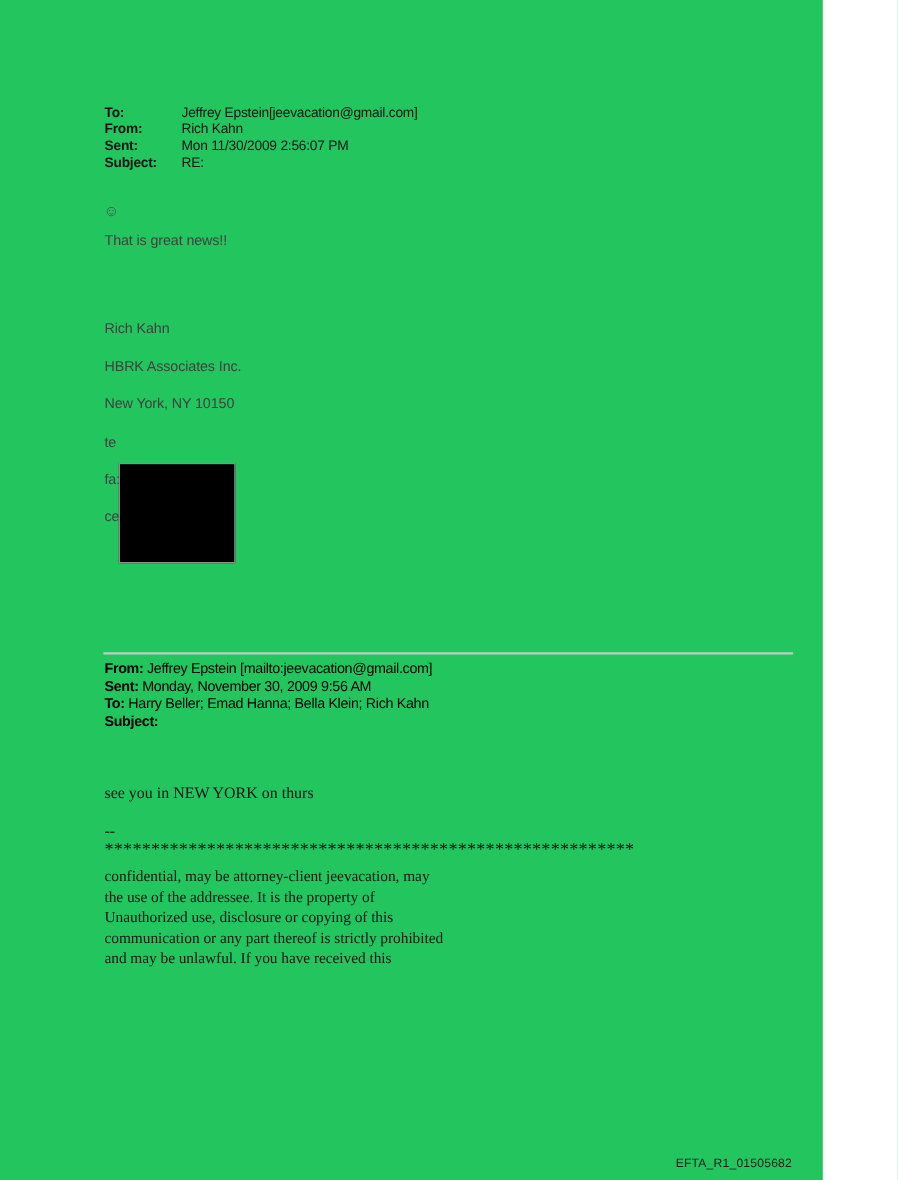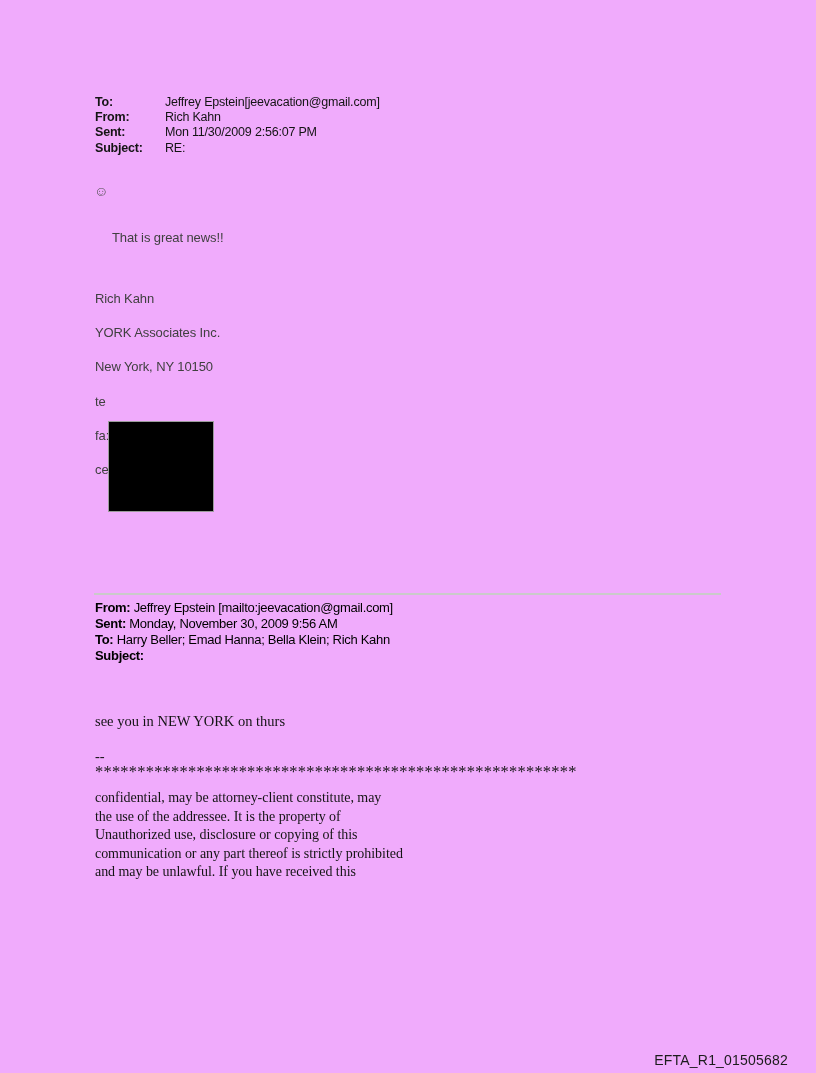"To:" .page { background: #f0abfc -> #22c55e; width: 816px -> 748px }
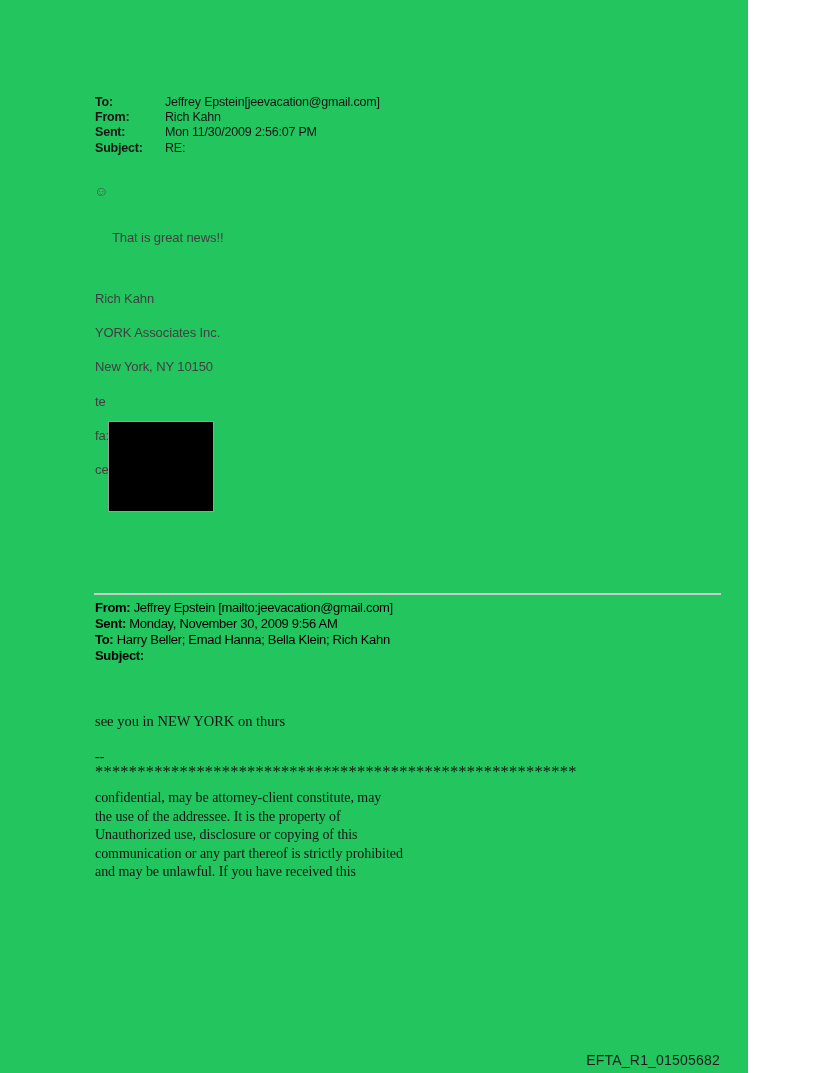"That is great news!!" .msg { margin-left: 17px -> none; top: 230px -> 211px }
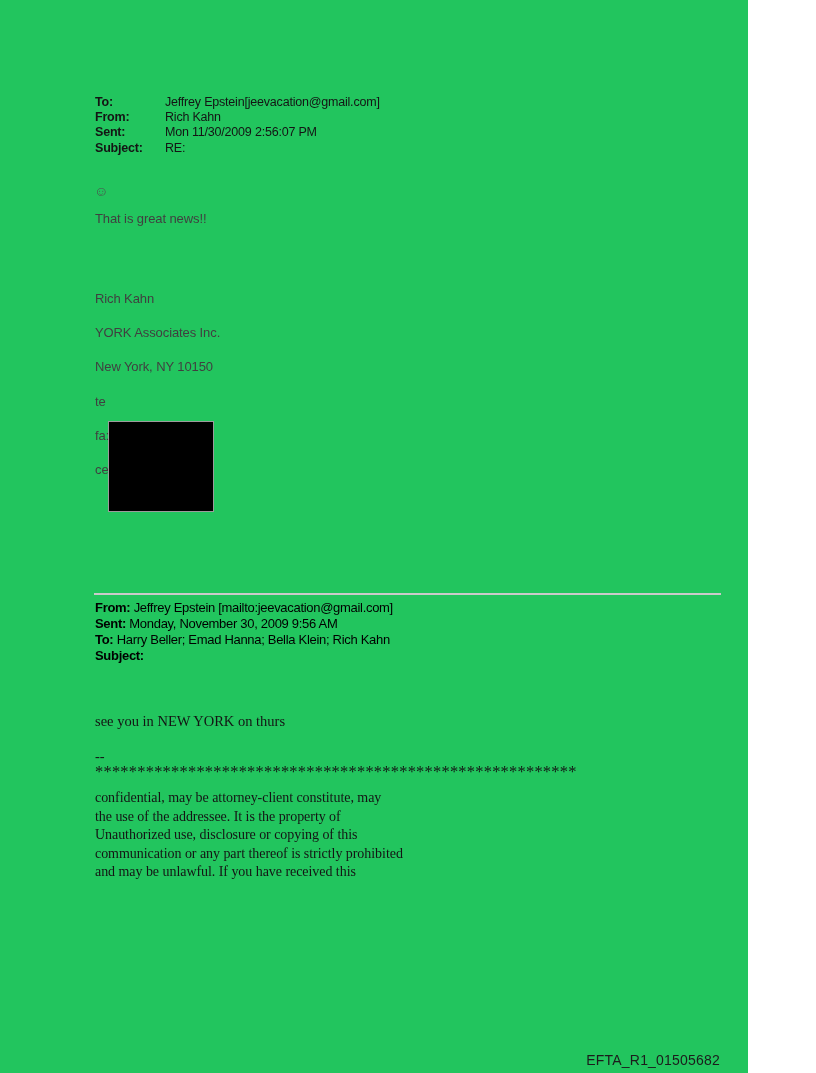"YORK Associates Inc." div { text: YORK -> HBRK }
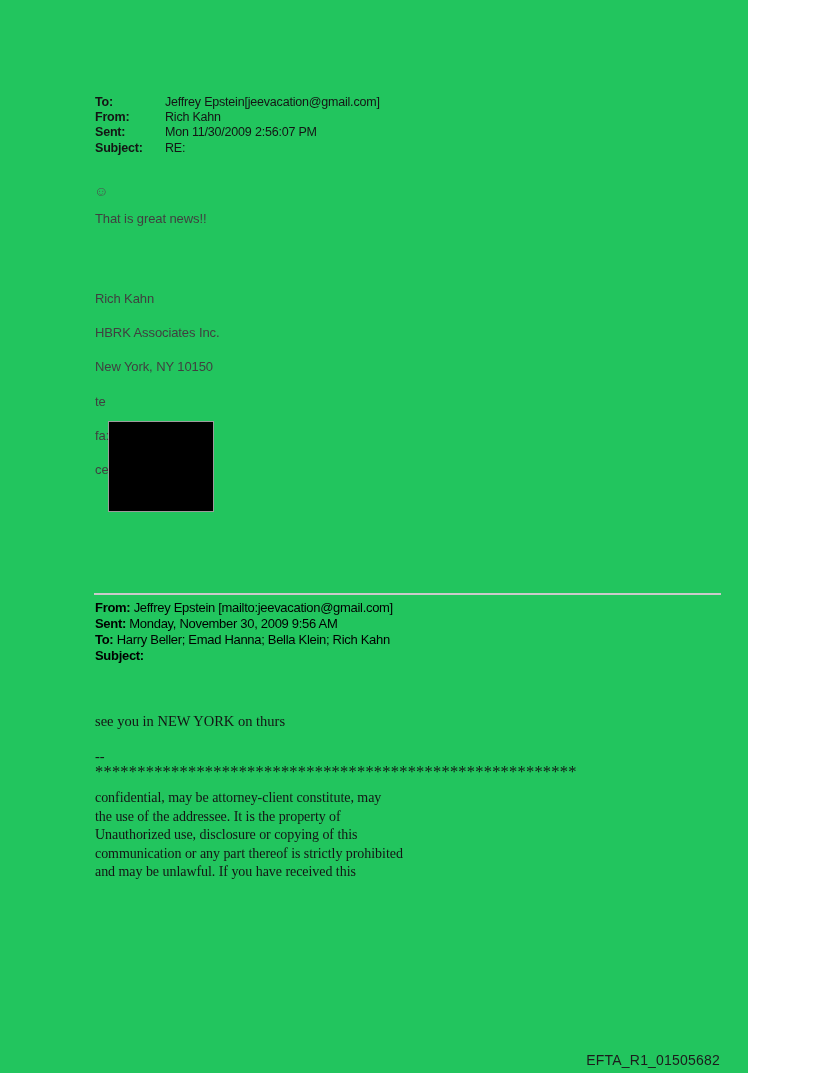"confidential, may be attorney-client" div { text: constitute -> jeevacation }
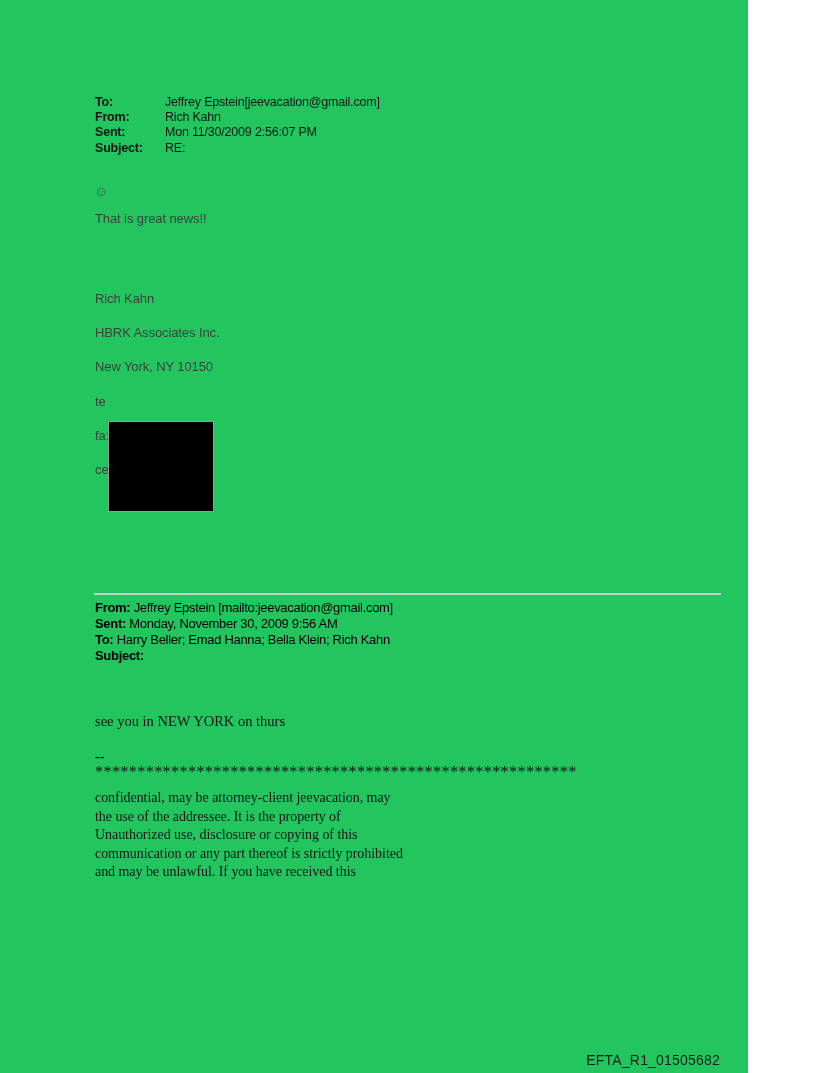"EFTA_R1_01505682" .bates { font-size: 14px -> 11px }
